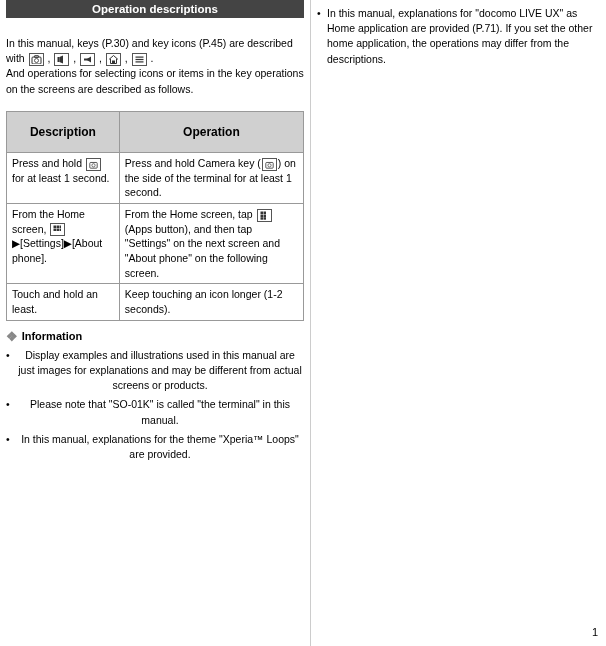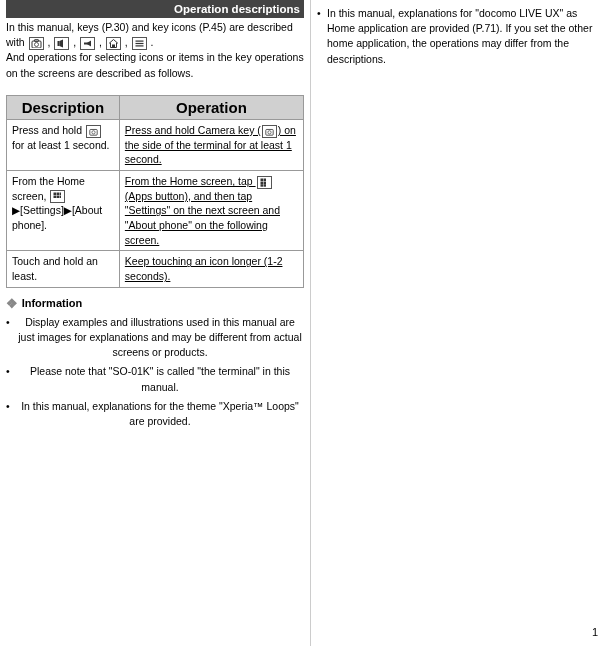"Operation descriptions" .header-bar { margin-bottom: 2px -> 18px; text-align: right -> center }
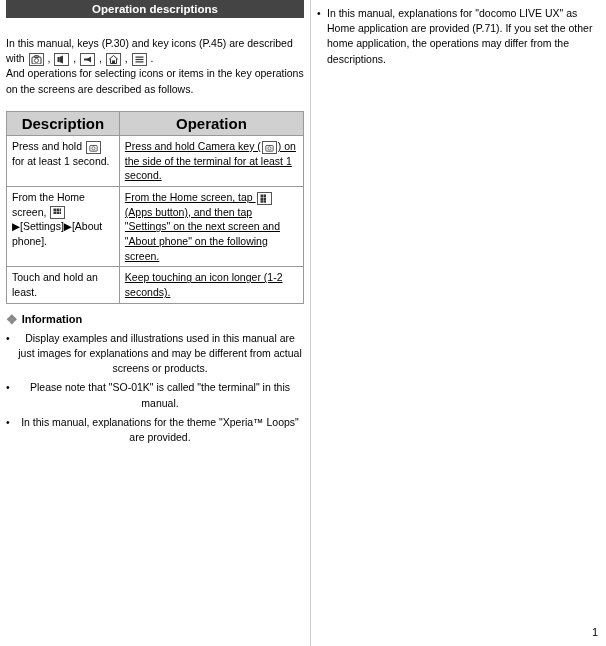"Description" th { font-size: 15px -> 12px; padding: 3px 5px -> 13px 5px }
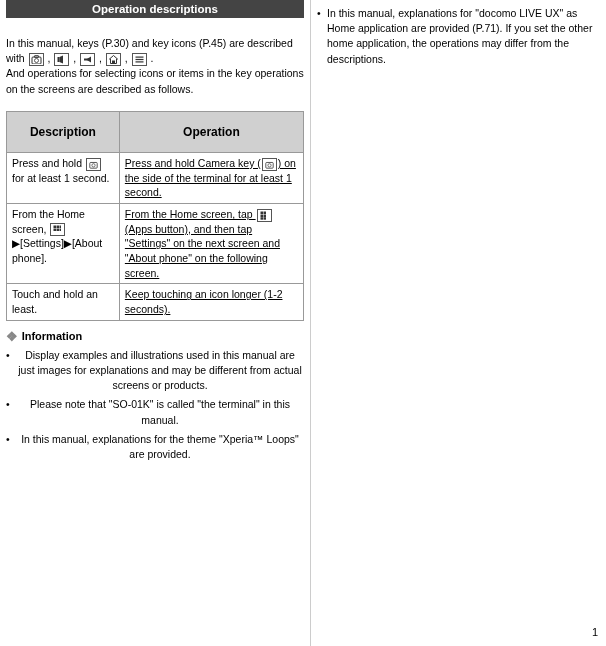"Press and hold Camera key" td:last-child { text-decoration: underline -> none }
